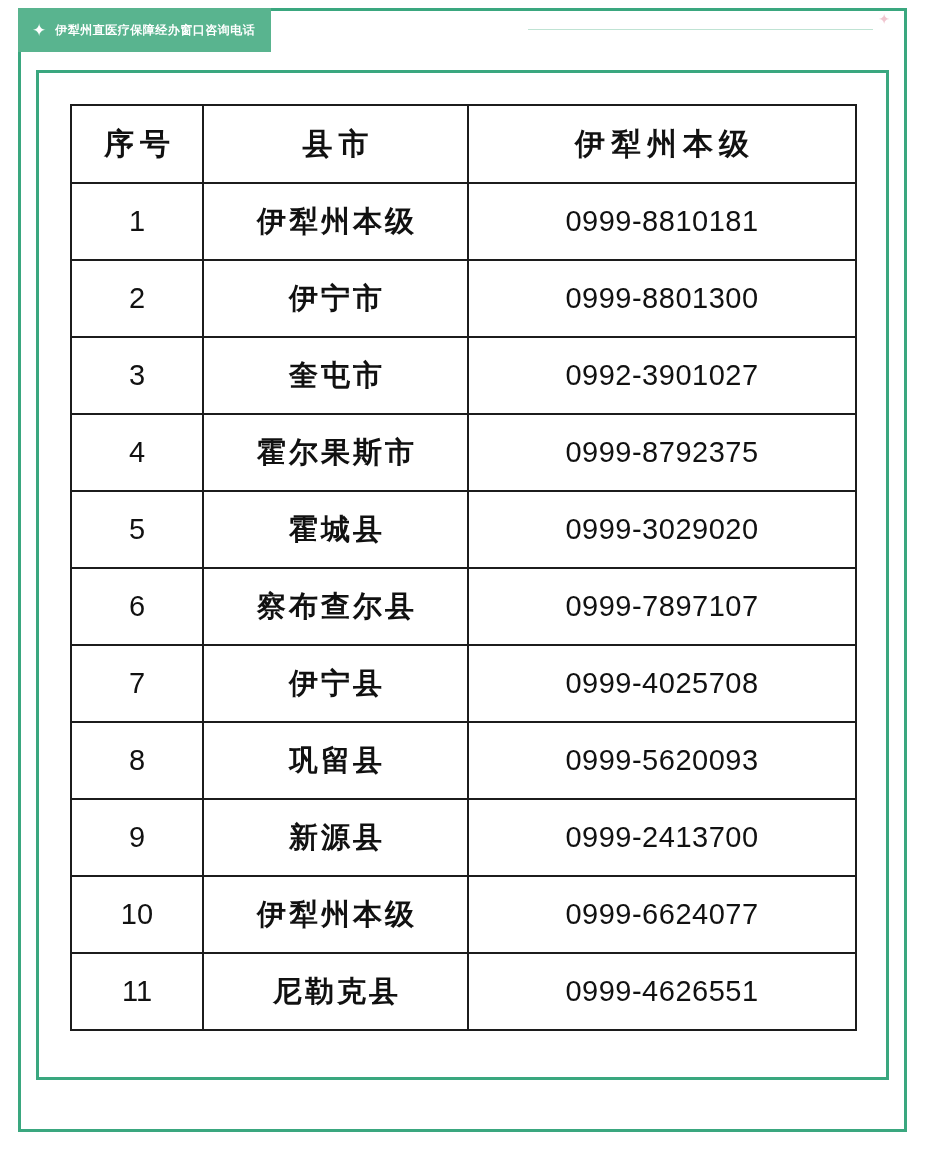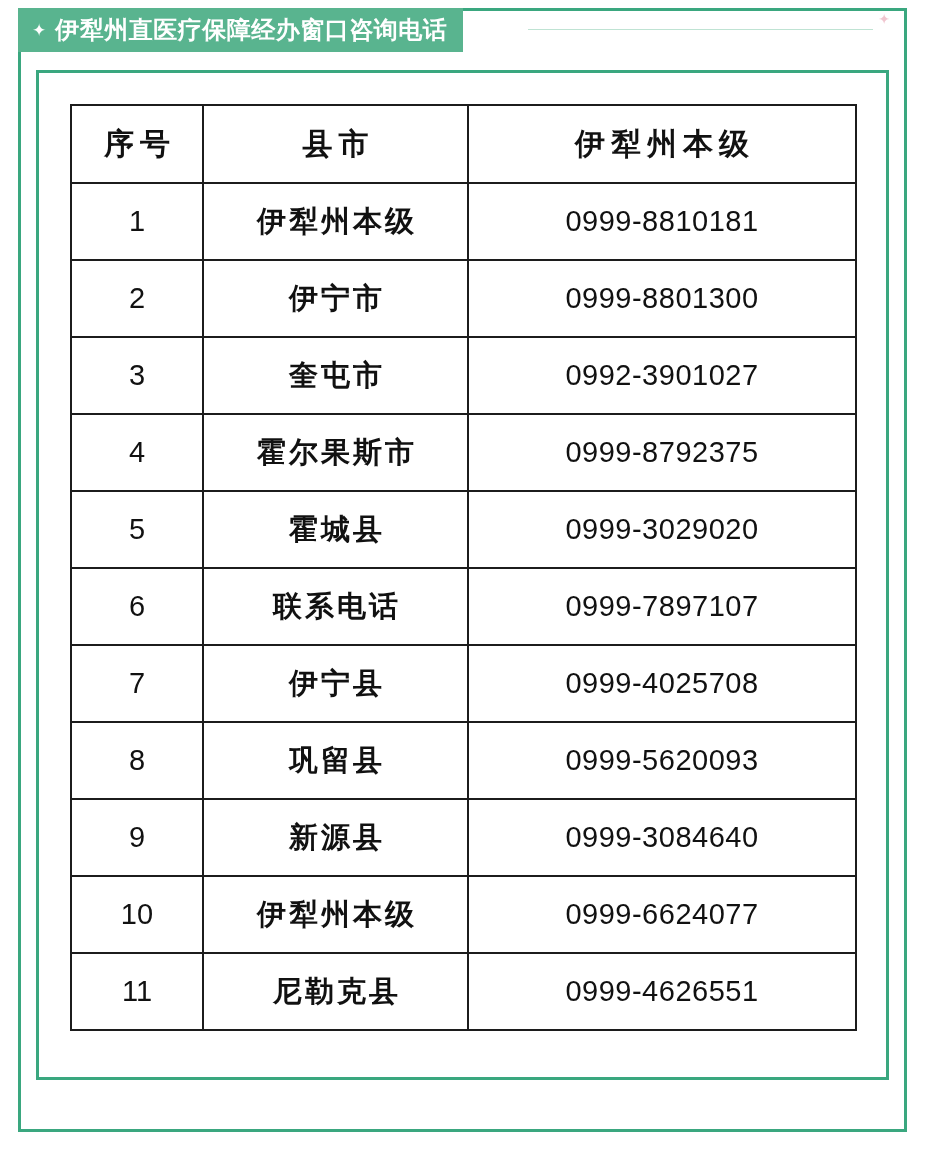"伊犁州直医疗保障经办窗口咨询电话" .header-title { font-size: 24px -> 12px }
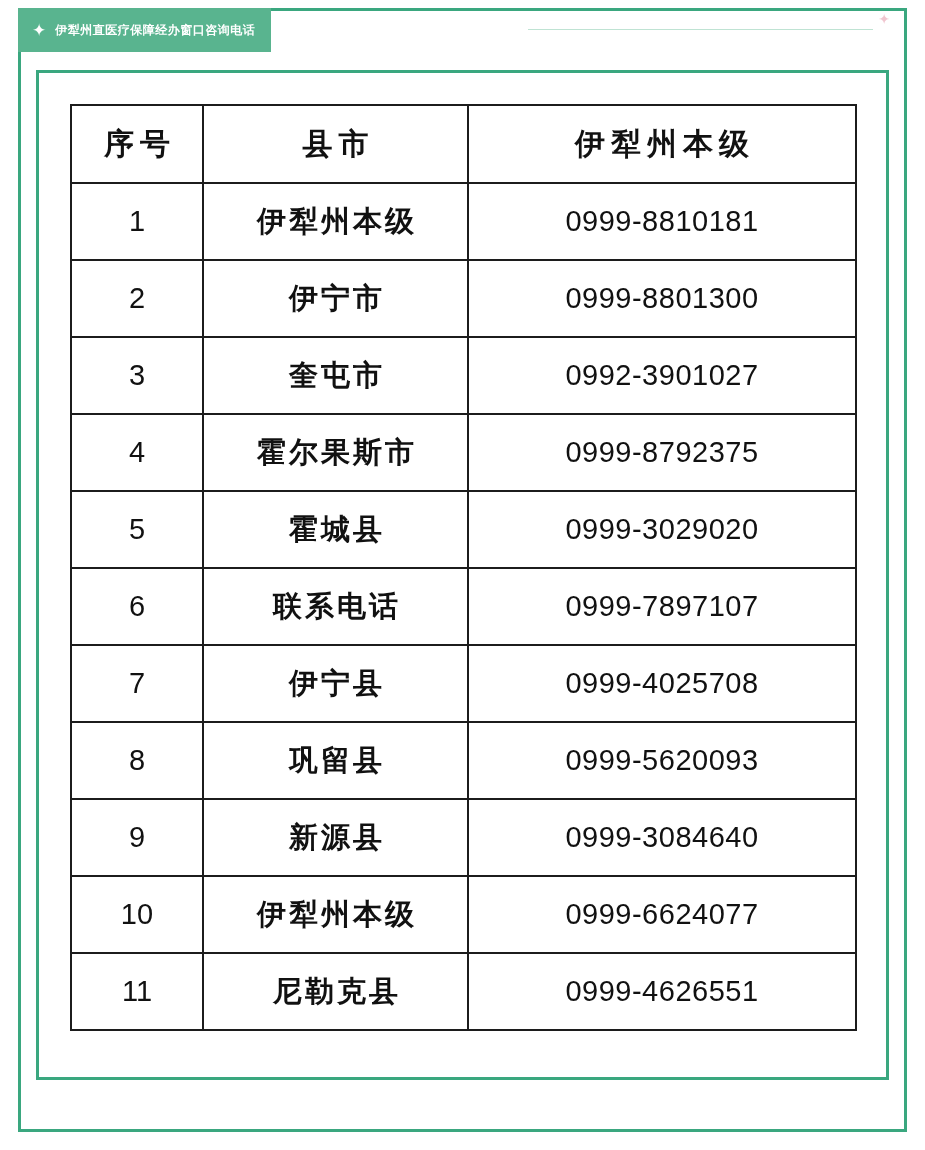"联系电话" td.city { text: 联系电话 -> 察布查尔县 }
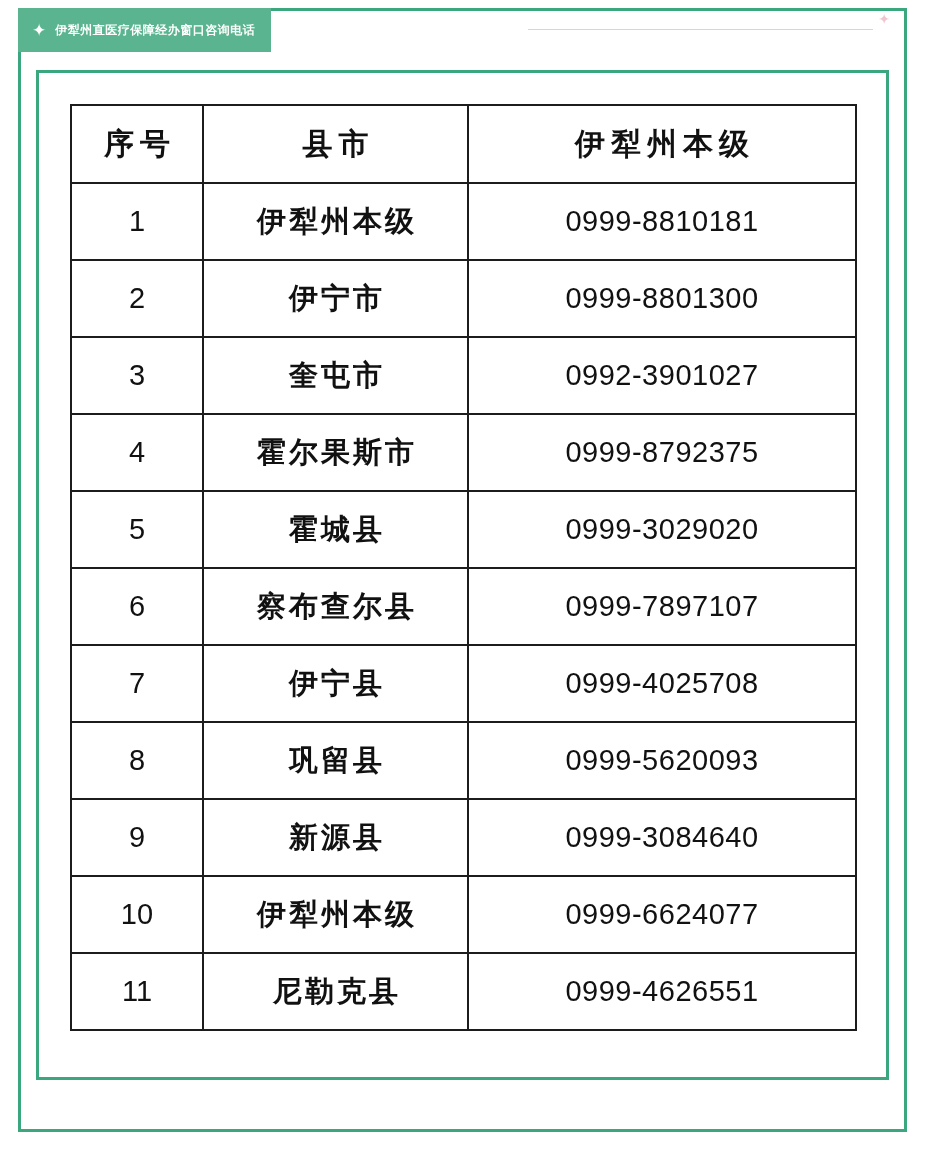"0999-3084640" td.tel { text: 0999-3084640 -> 0999-2413700 }
